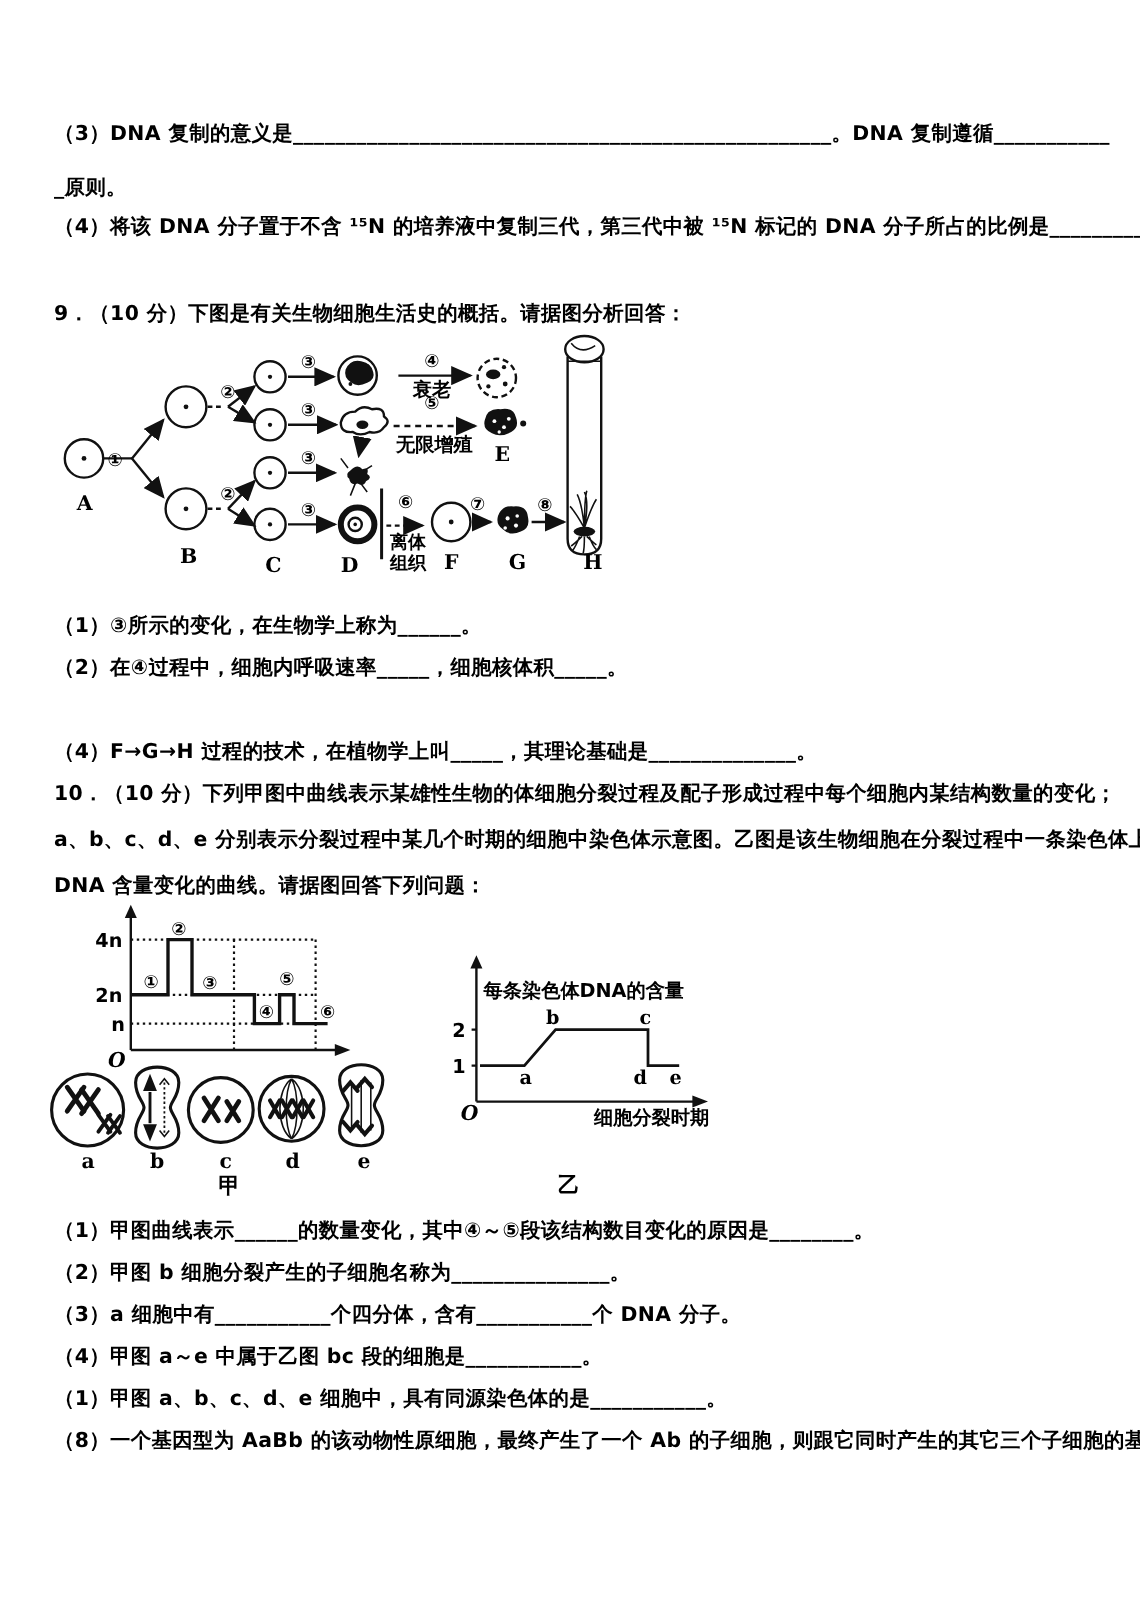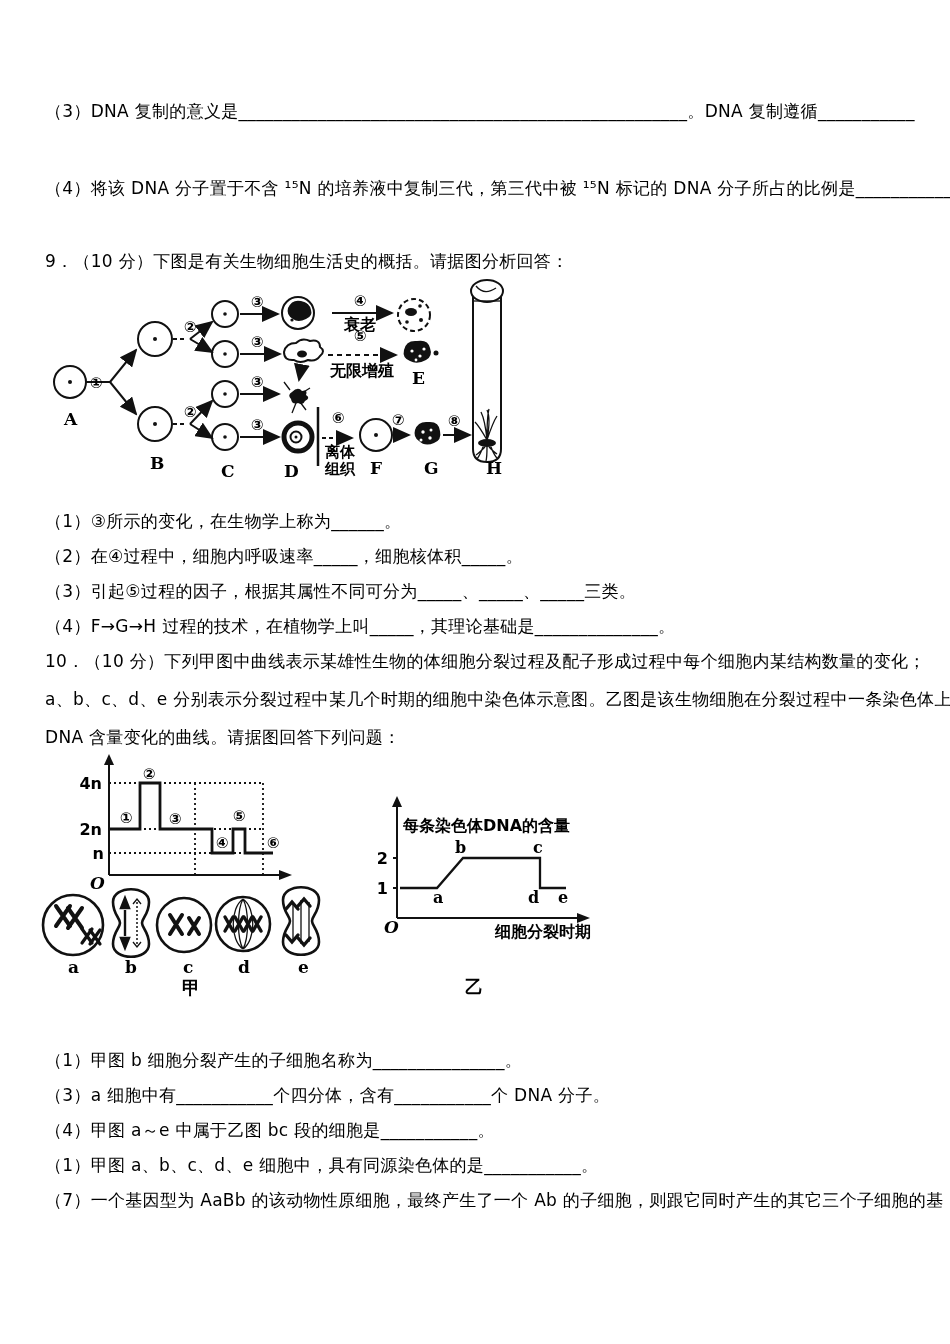"（3）DNA" .line { font-weight: 400 -> 700 }
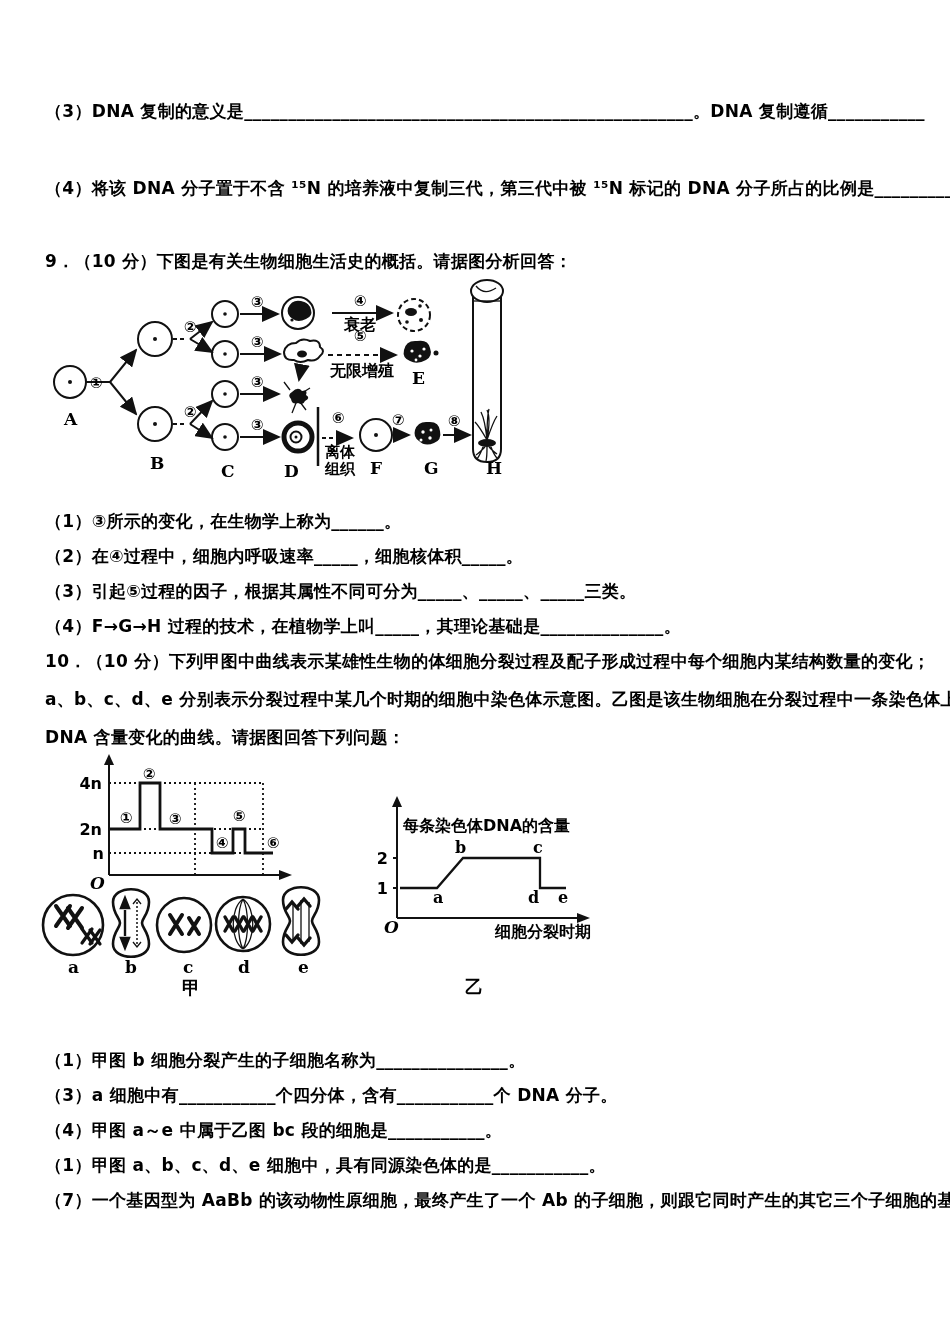"_原则。" div.line { html: none -> <div>_原则。</div> }
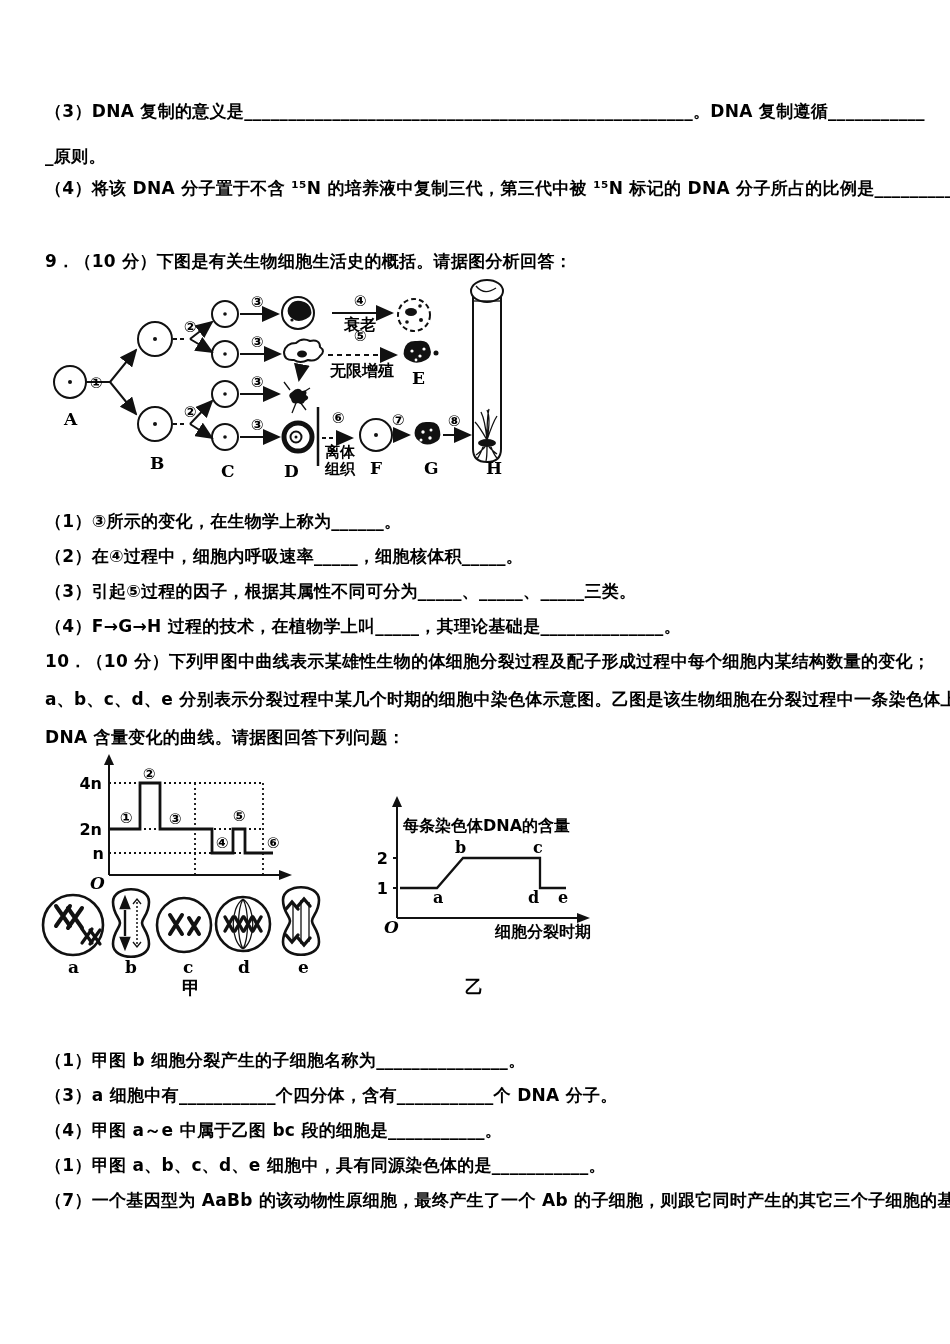"（3）引起⑤过程的因子，根据其属性不同可分为_____、_____、_____三" div.line { html: <div>（3）引起⑤过程的因子，根据其属性不同可分为_____、_____、_____三类。</div> -> none }
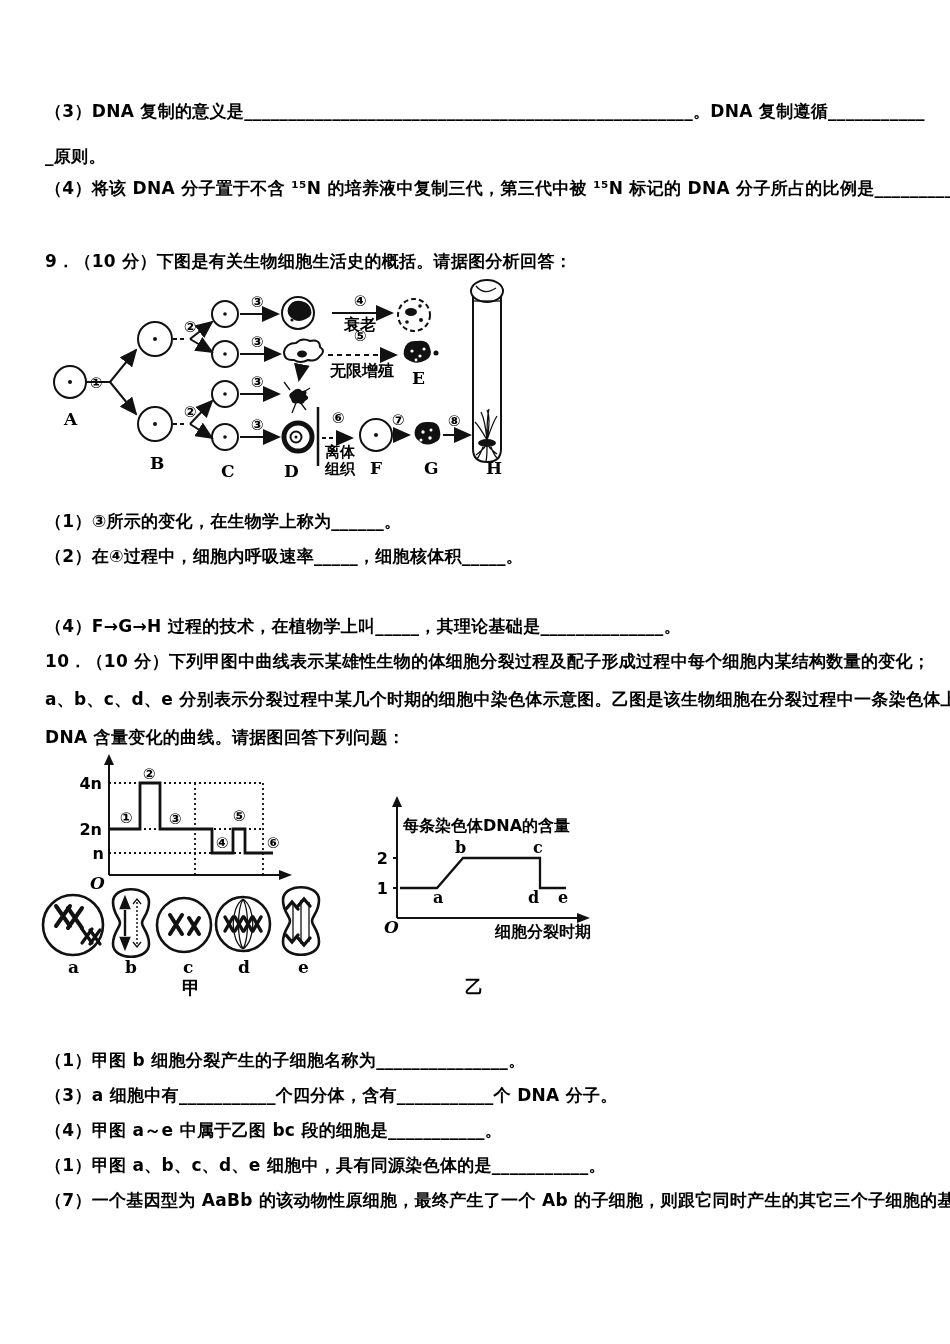"（1）甲图曲线表示______的数量变化，其中④～⑤段该结构数目变化的原因是__" div.line { html: none -> <div>（1）甲图曲线表示______的数量变化，其中④～⑤段该结构数目变化的原因是________。</div> }
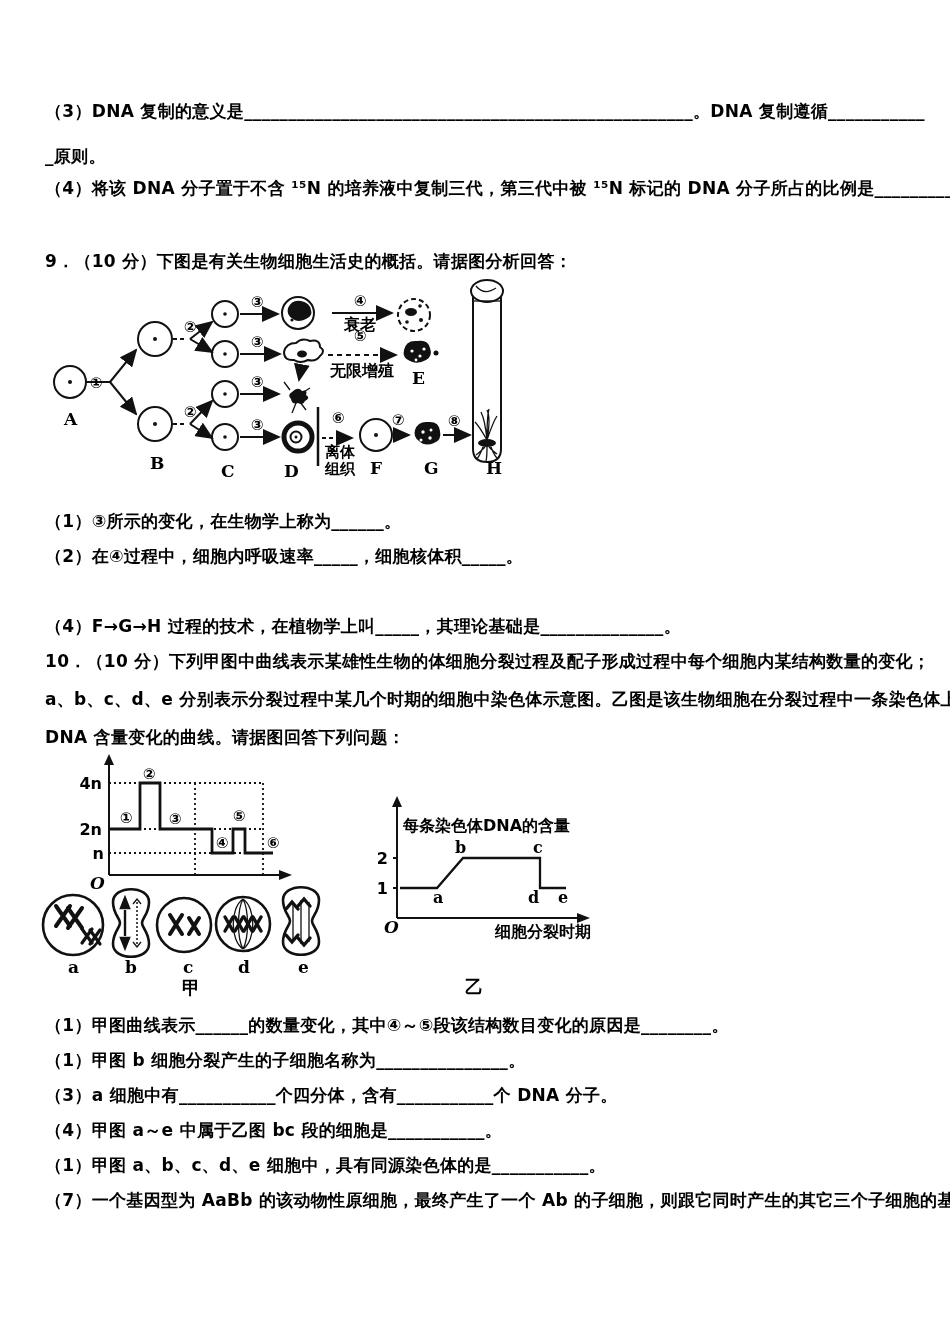"（1）甲图 b 细胞分裂产生的子细胞名称为_______________。" div.line { text: 1 -> 2 }
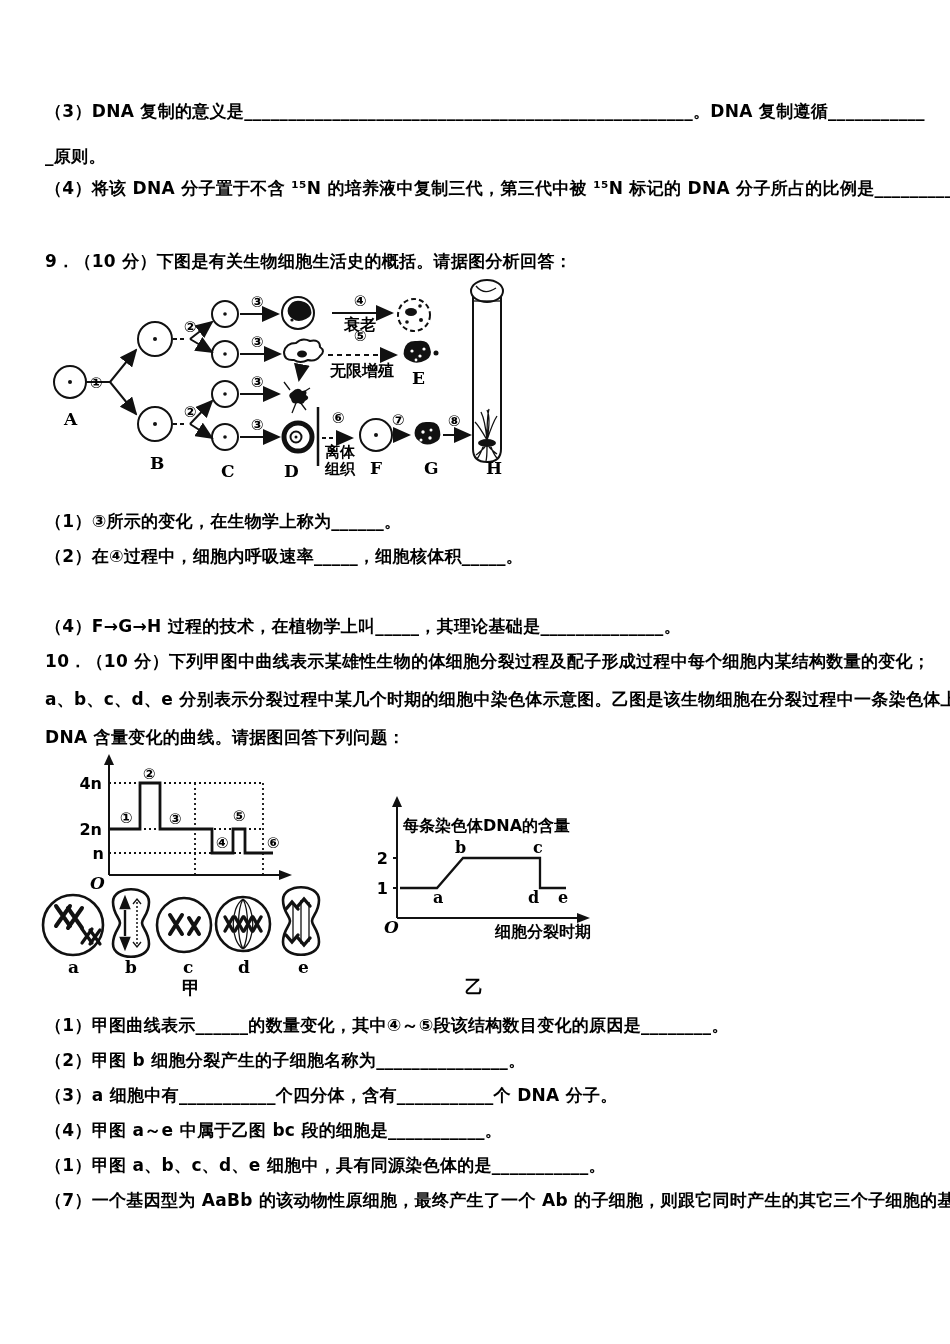"（7）一个基因型为 AaBb 的该动物性原细胞，最终产生了一个 Ab" div.line { text: 7 -> 8 }
